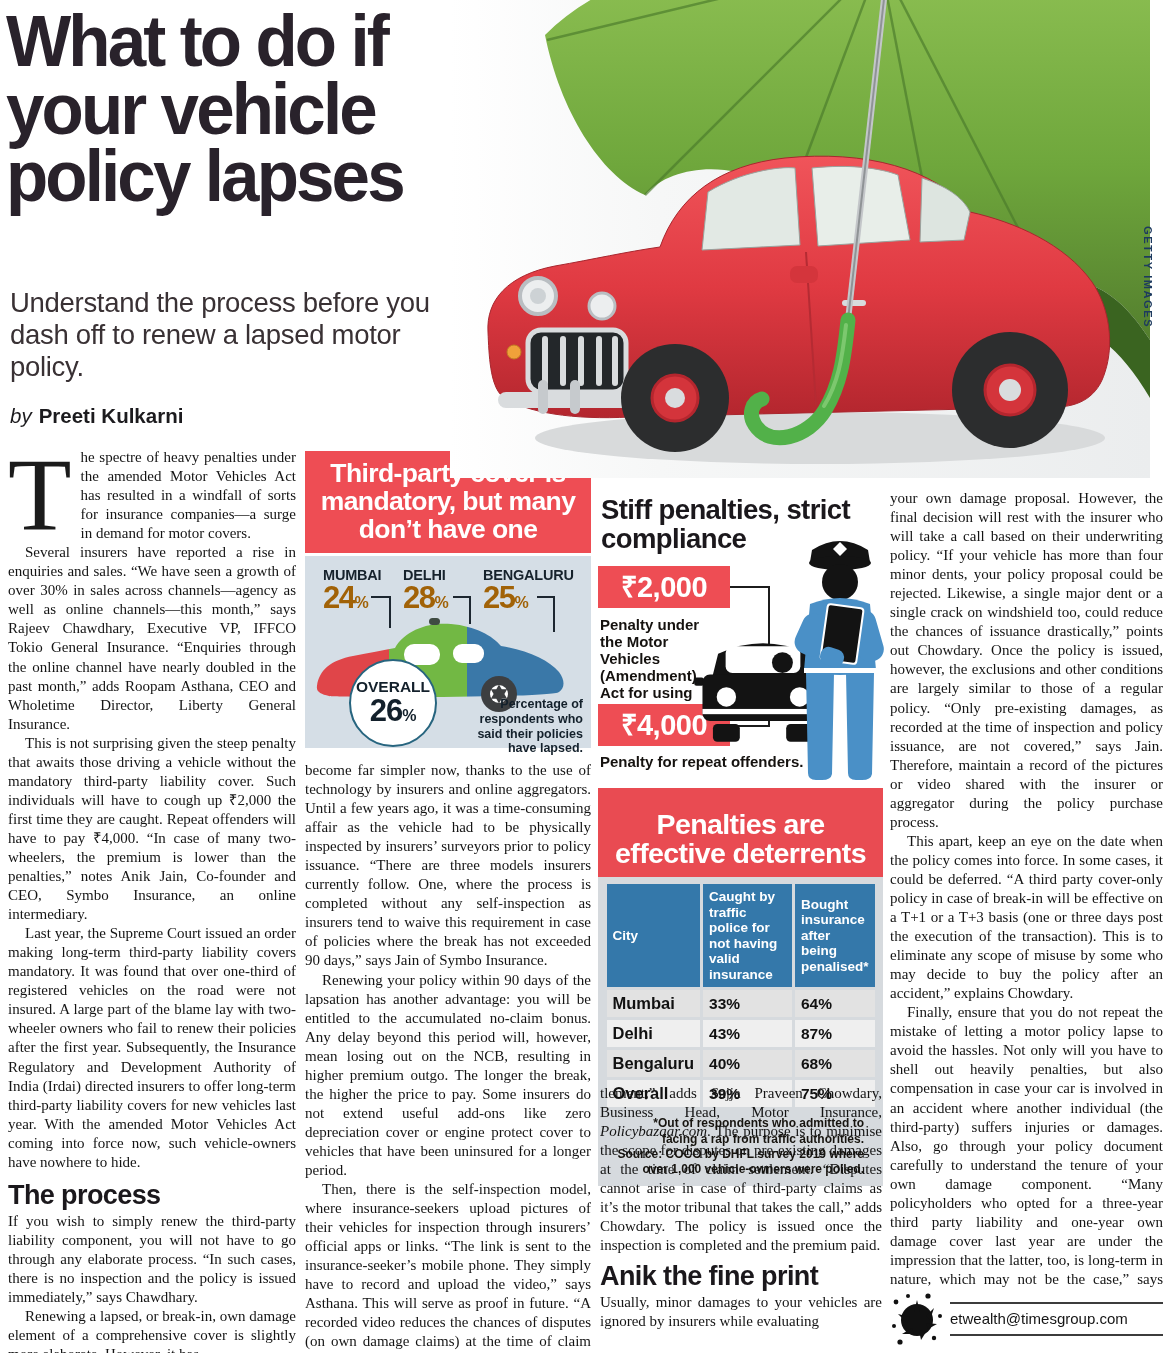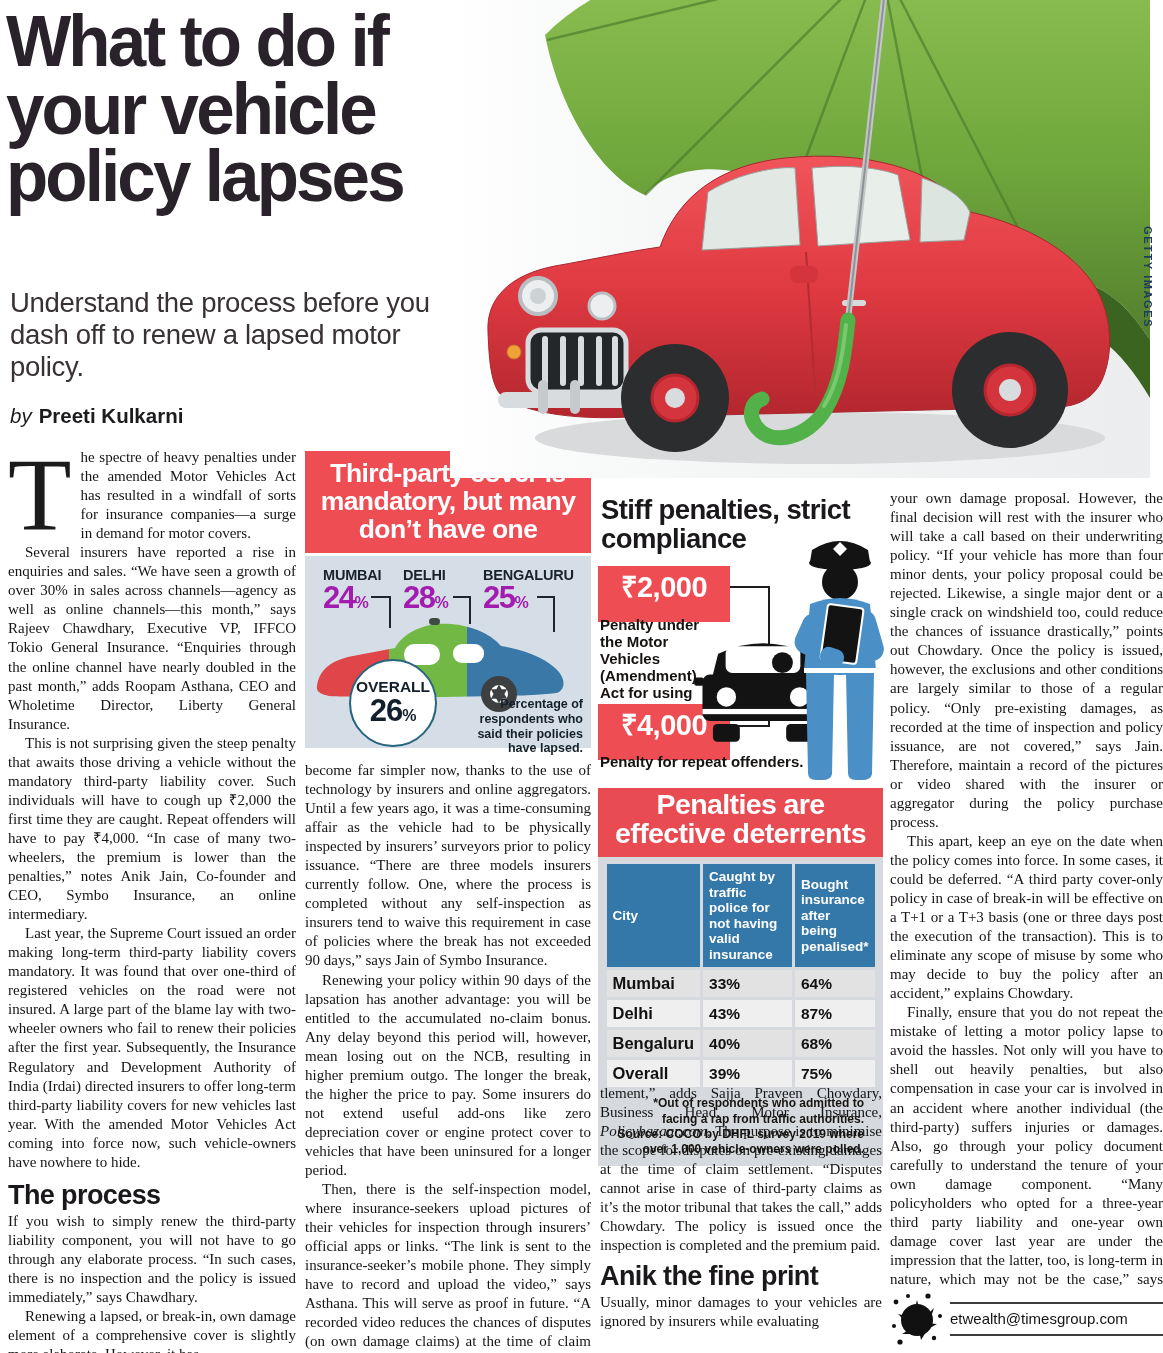"24%" .tp-val { color: #a21caf -> #a16207 }
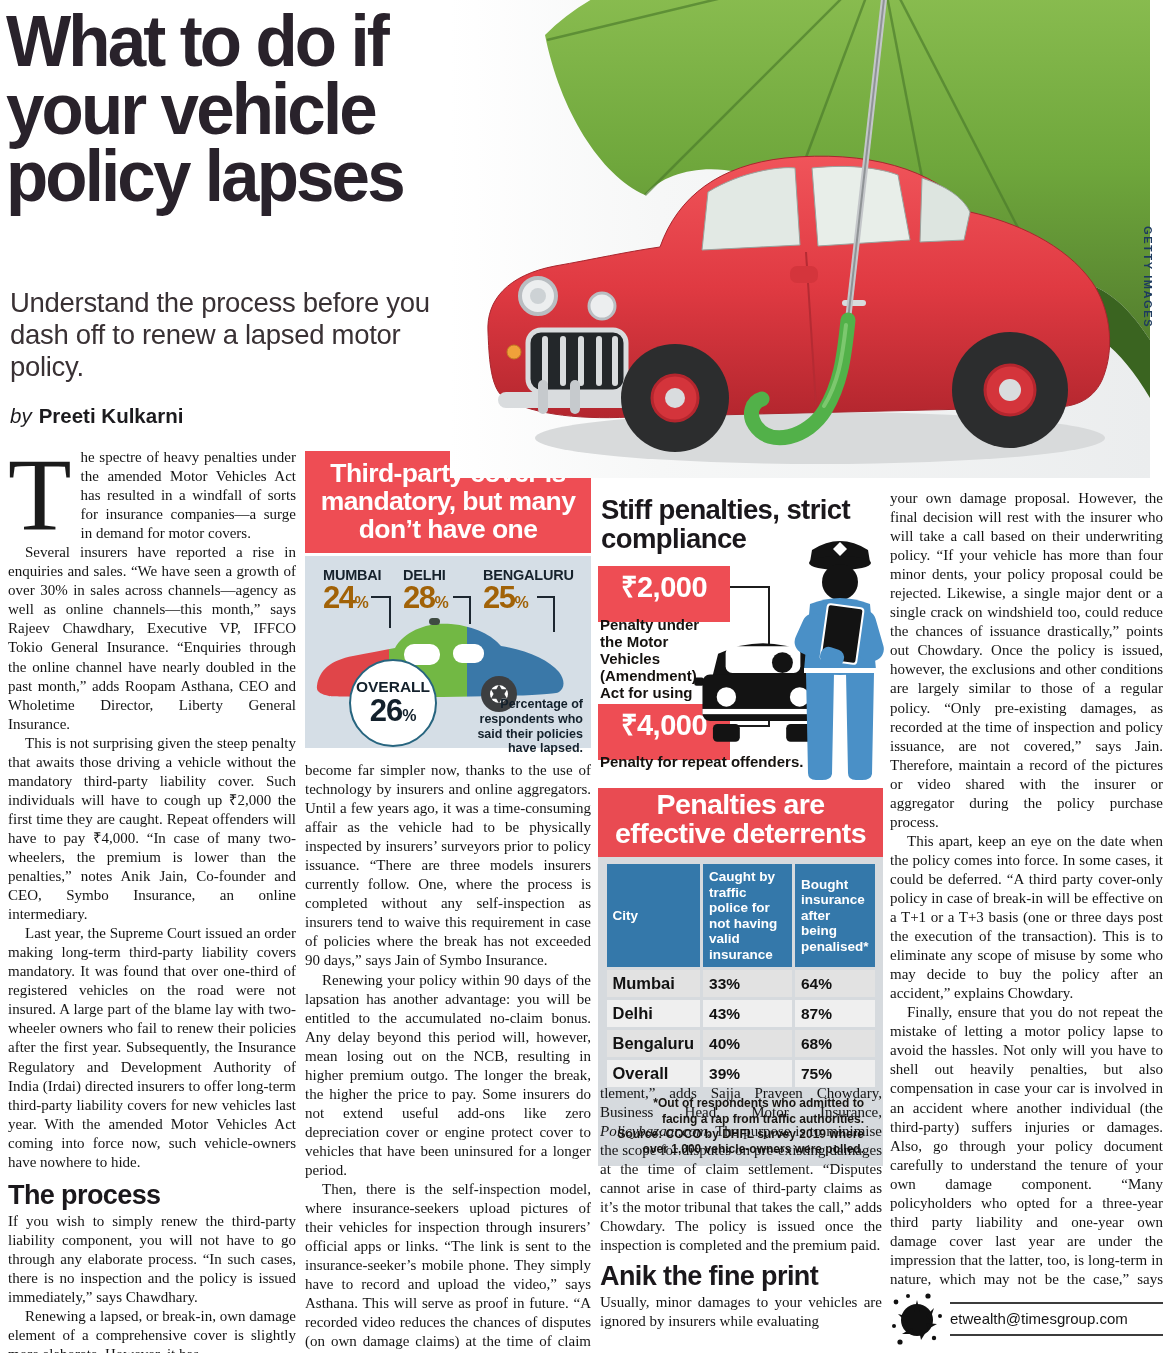"₹2,000" .fine { height: 56px -> 42px }
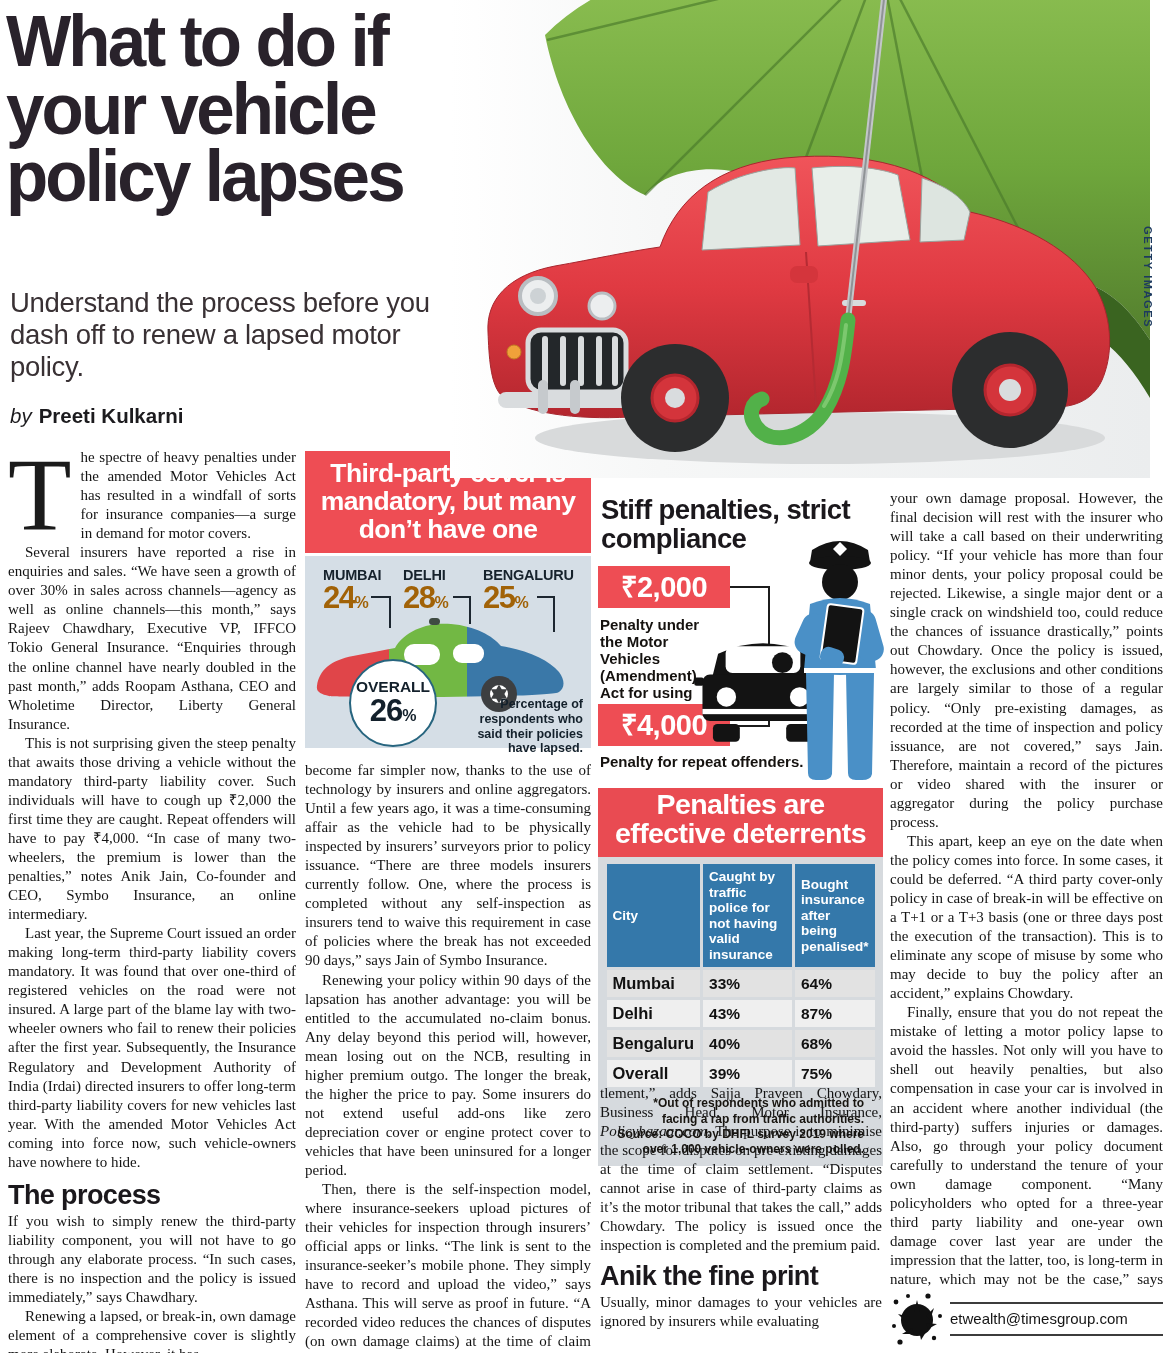"Penalties are" .tbl-title { padding: 2px 2px 9px -> 22px 2px 9px }
